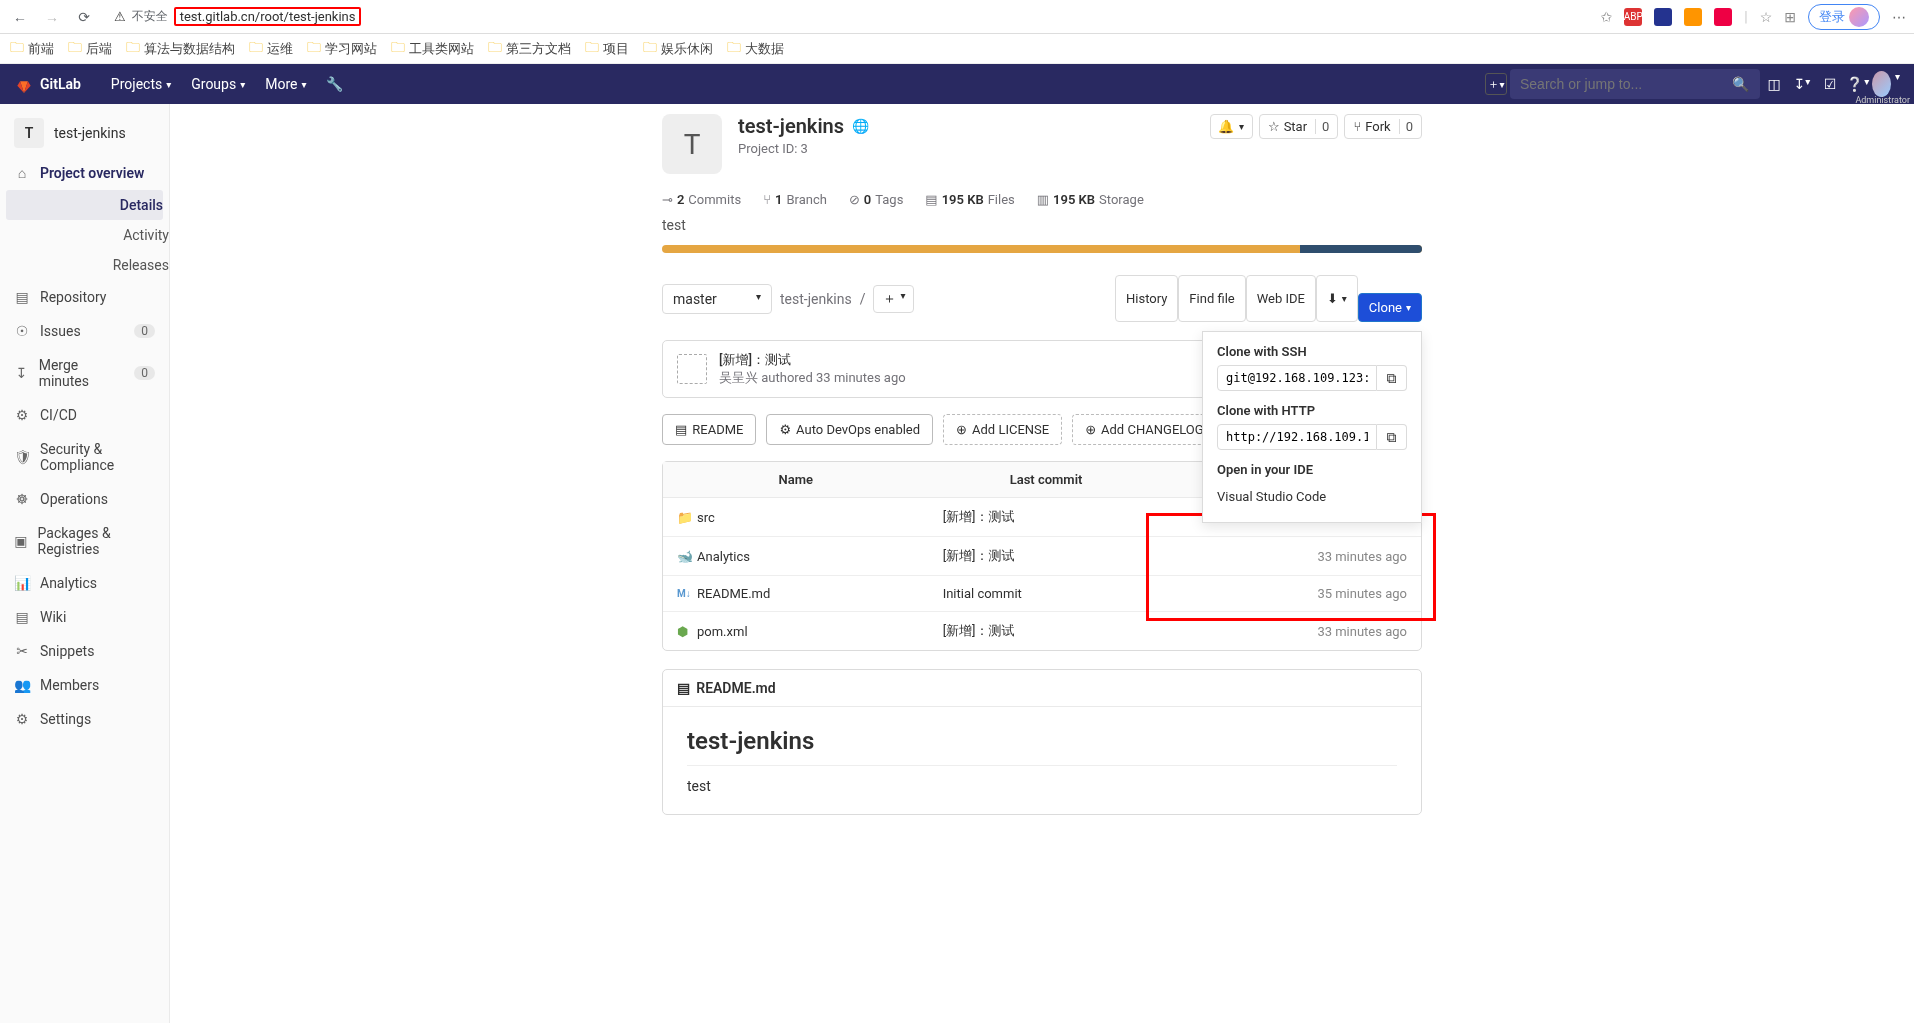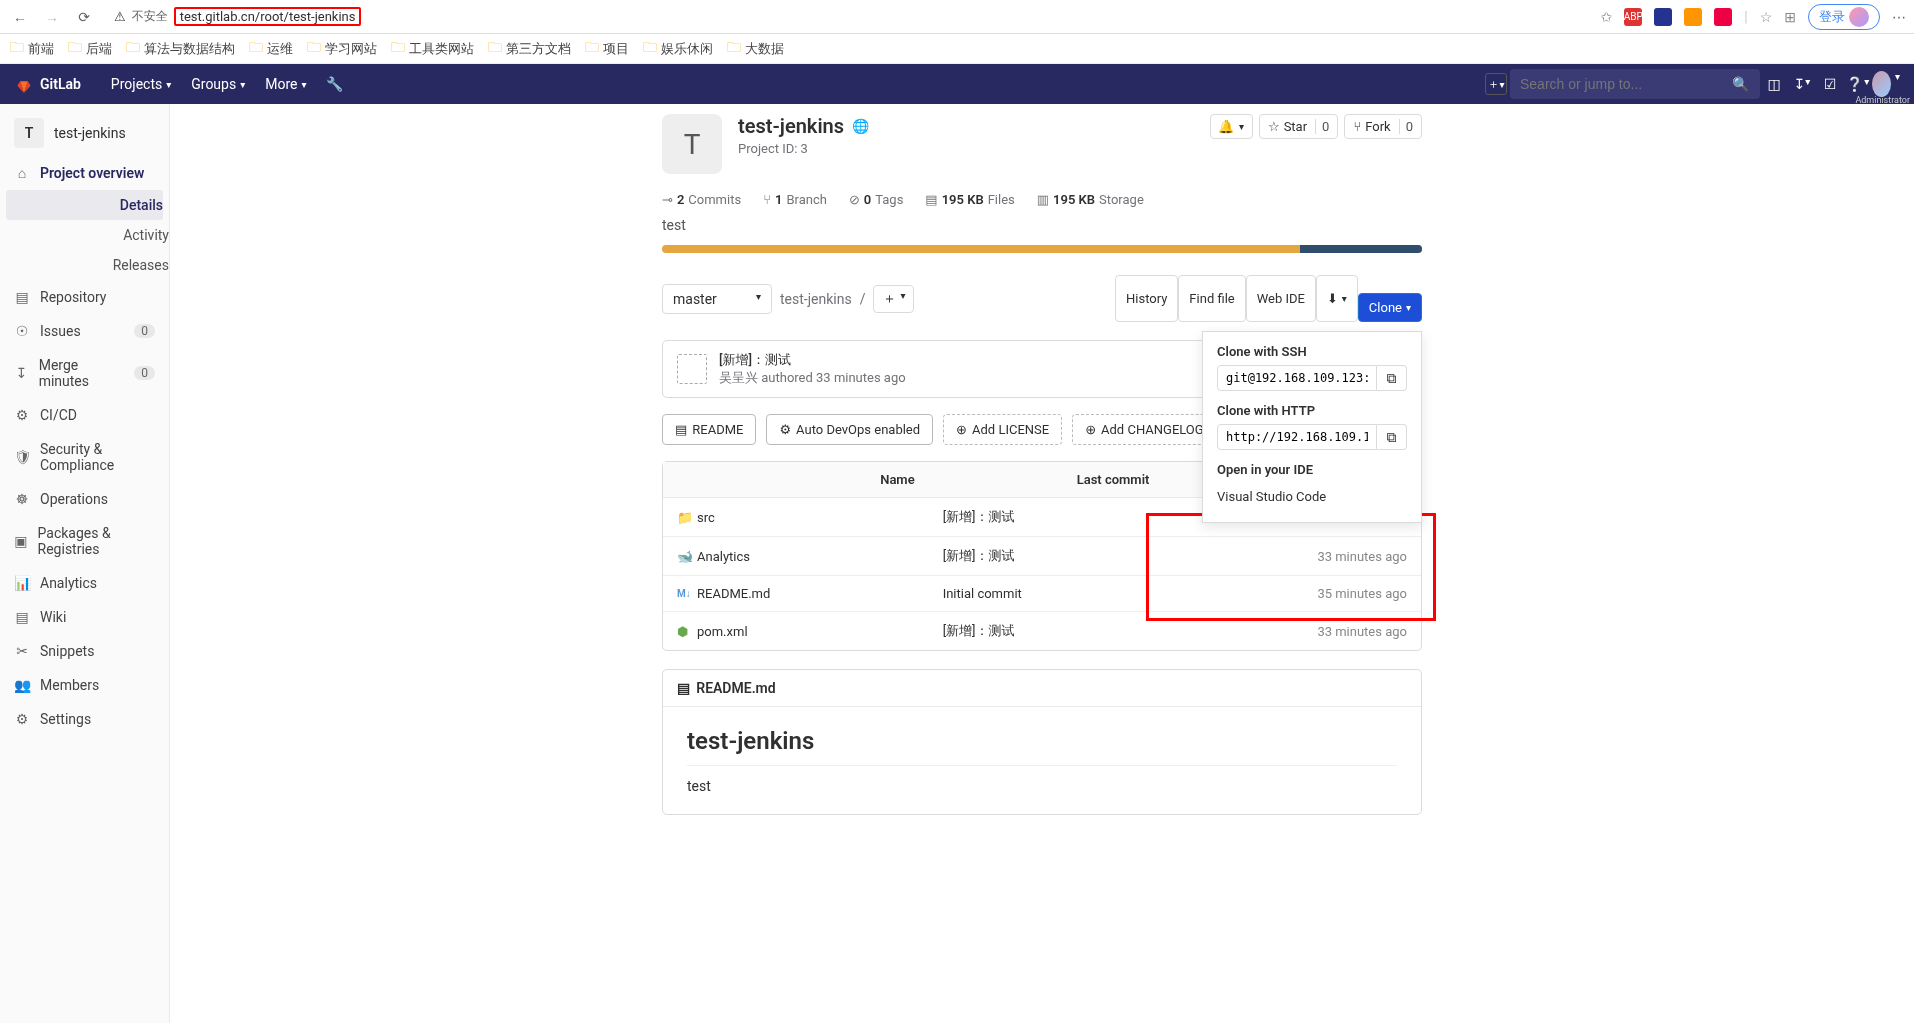"Name" .files-table th { text-align: right -> center }
